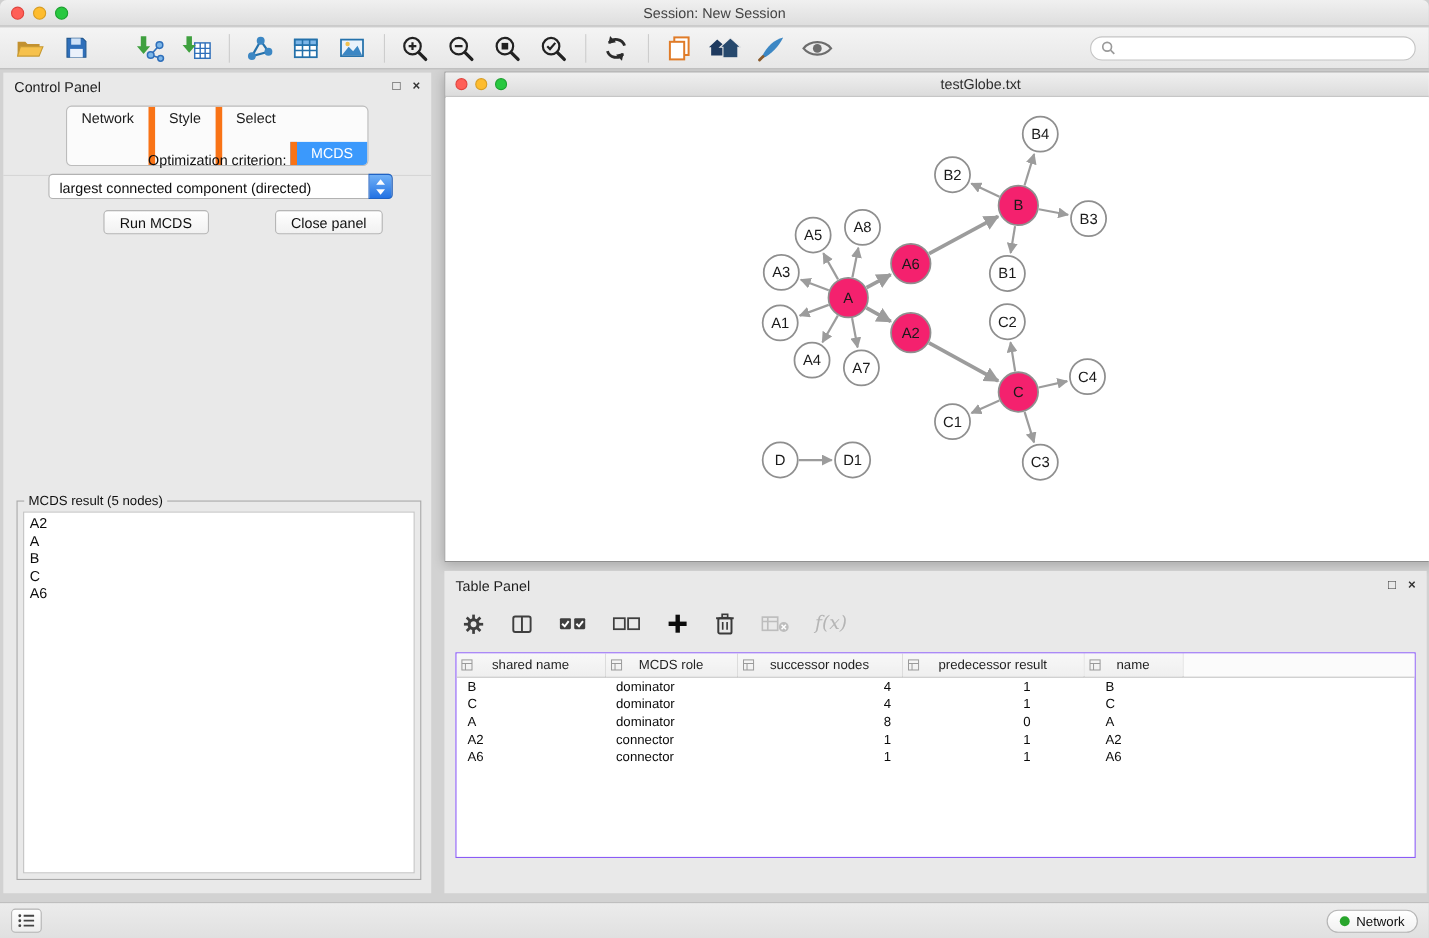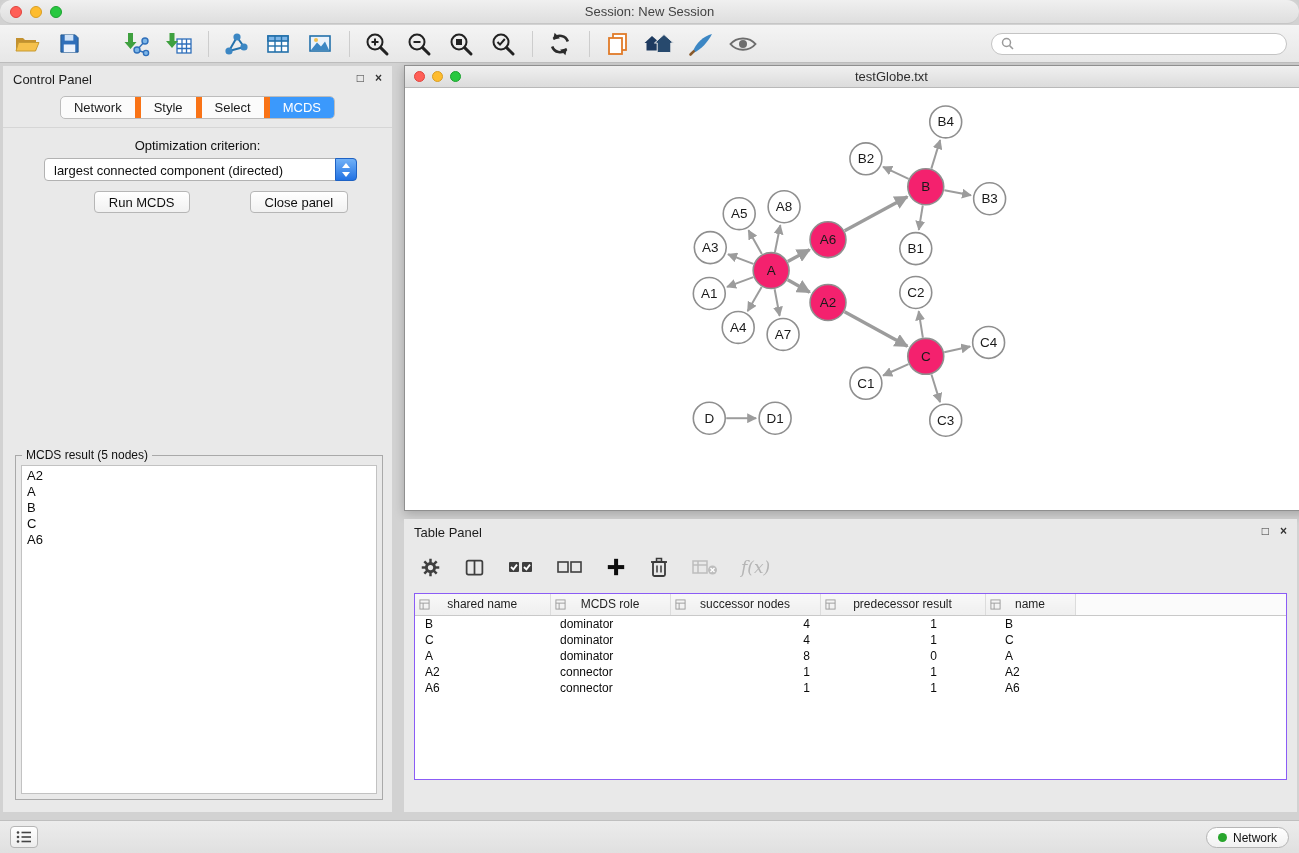"Session: New Session" .titlebar { border-radius: 12px -> none }
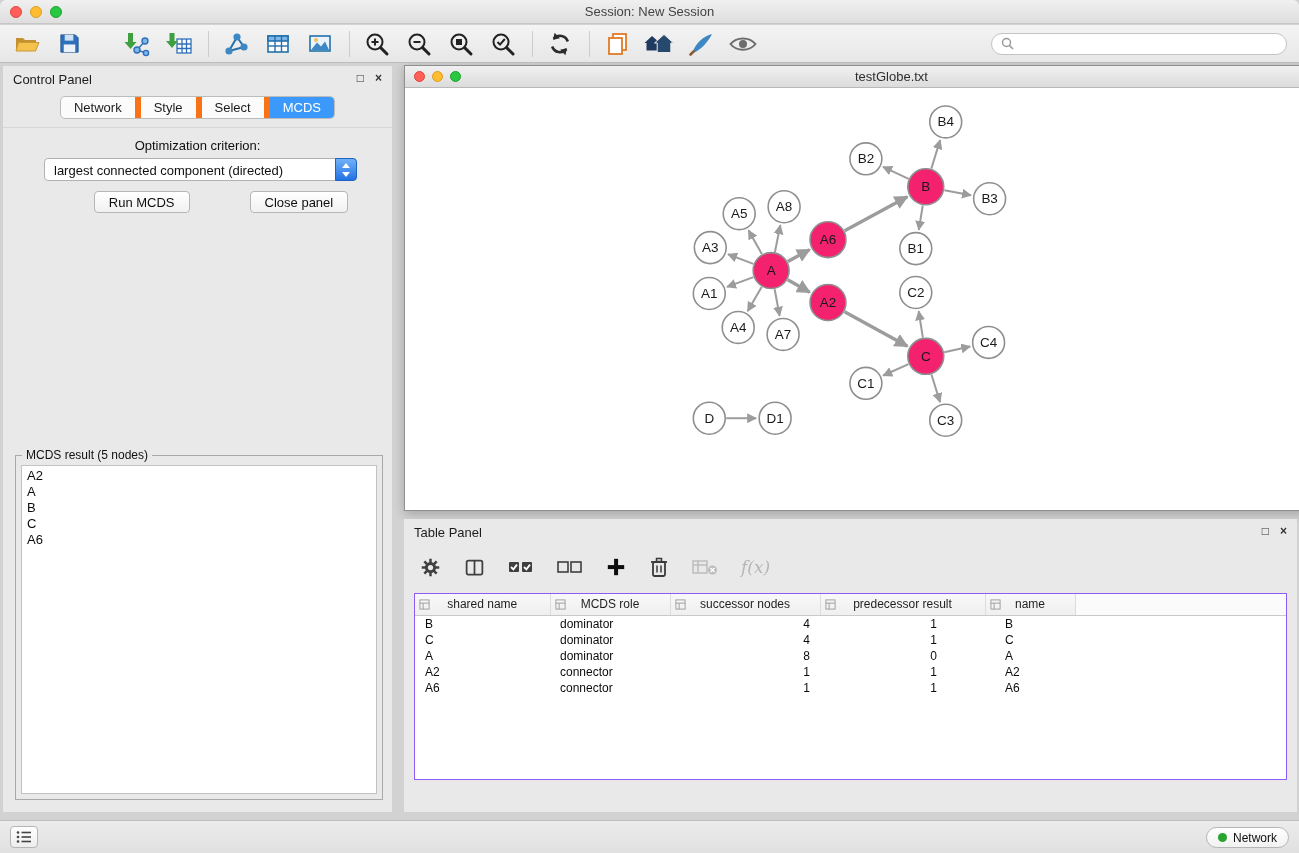"MCDS" .cp-tab.active { margin-top: none -> 32px }
